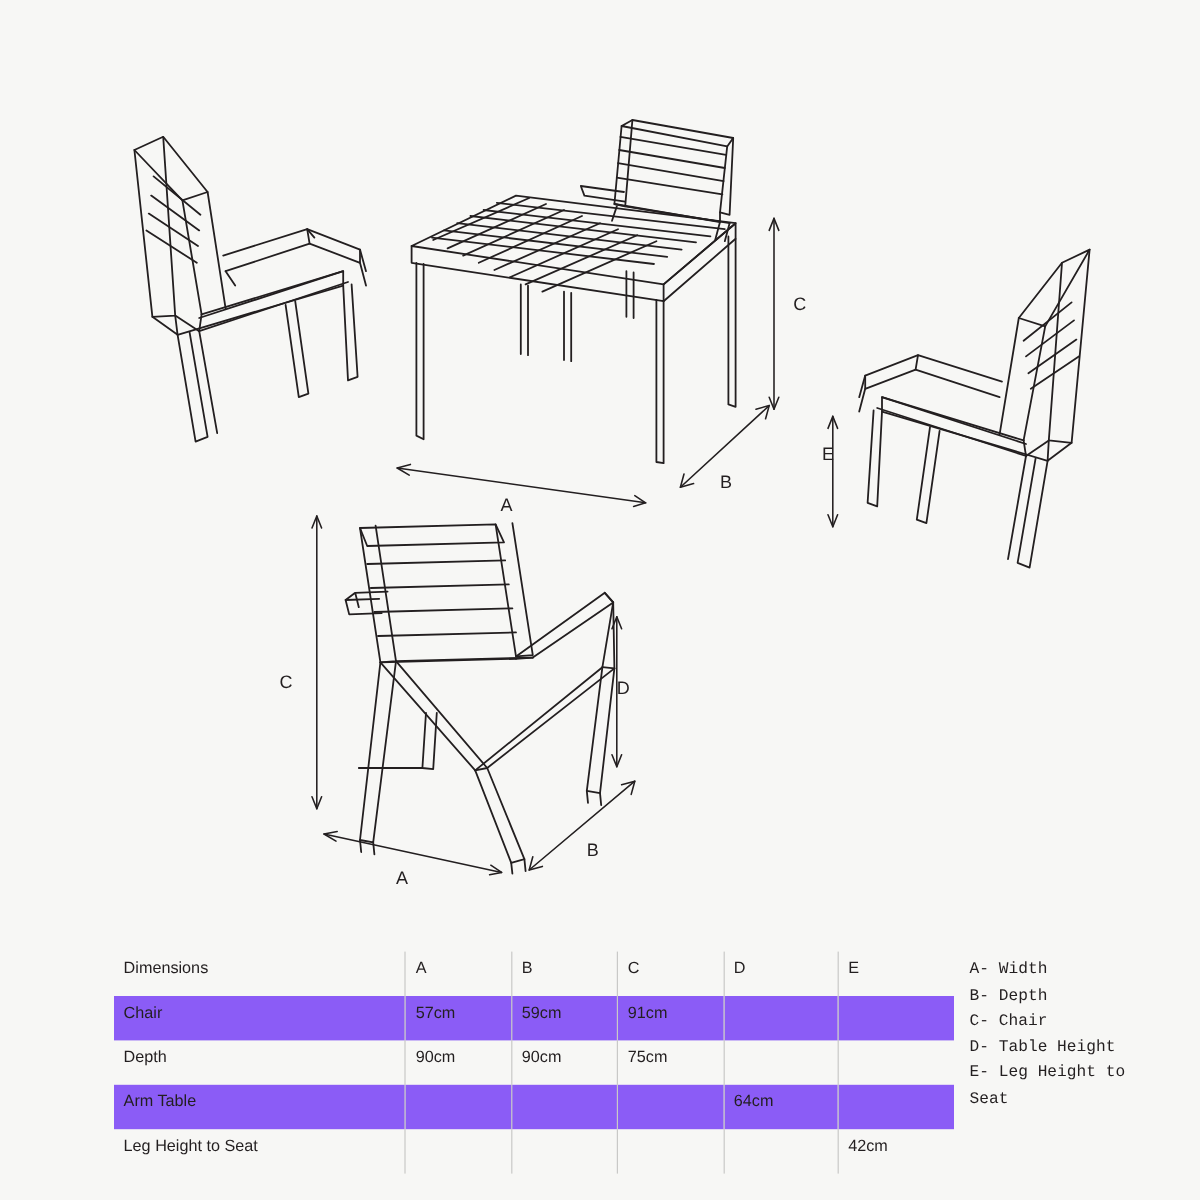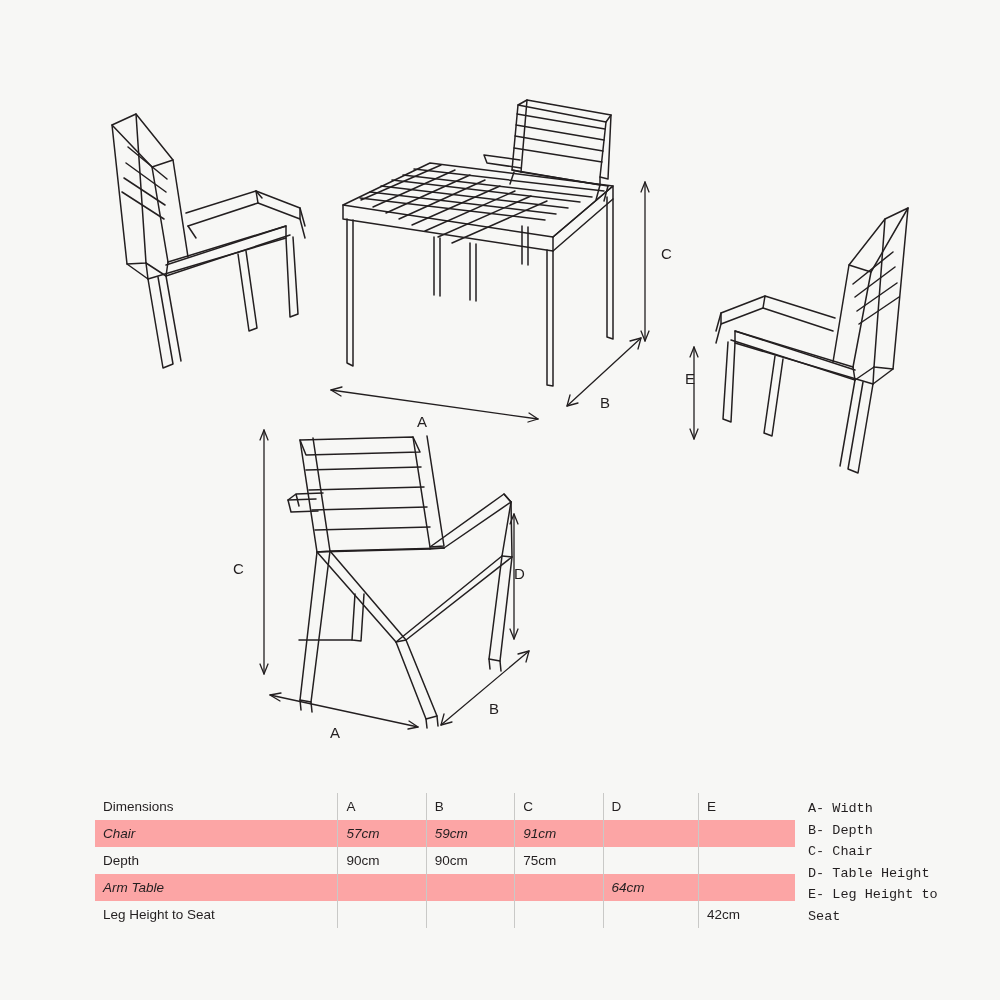"Dimensions" #spec-table td { padding: 6px 0 6px 8px -> 6px 0 16px 8px }
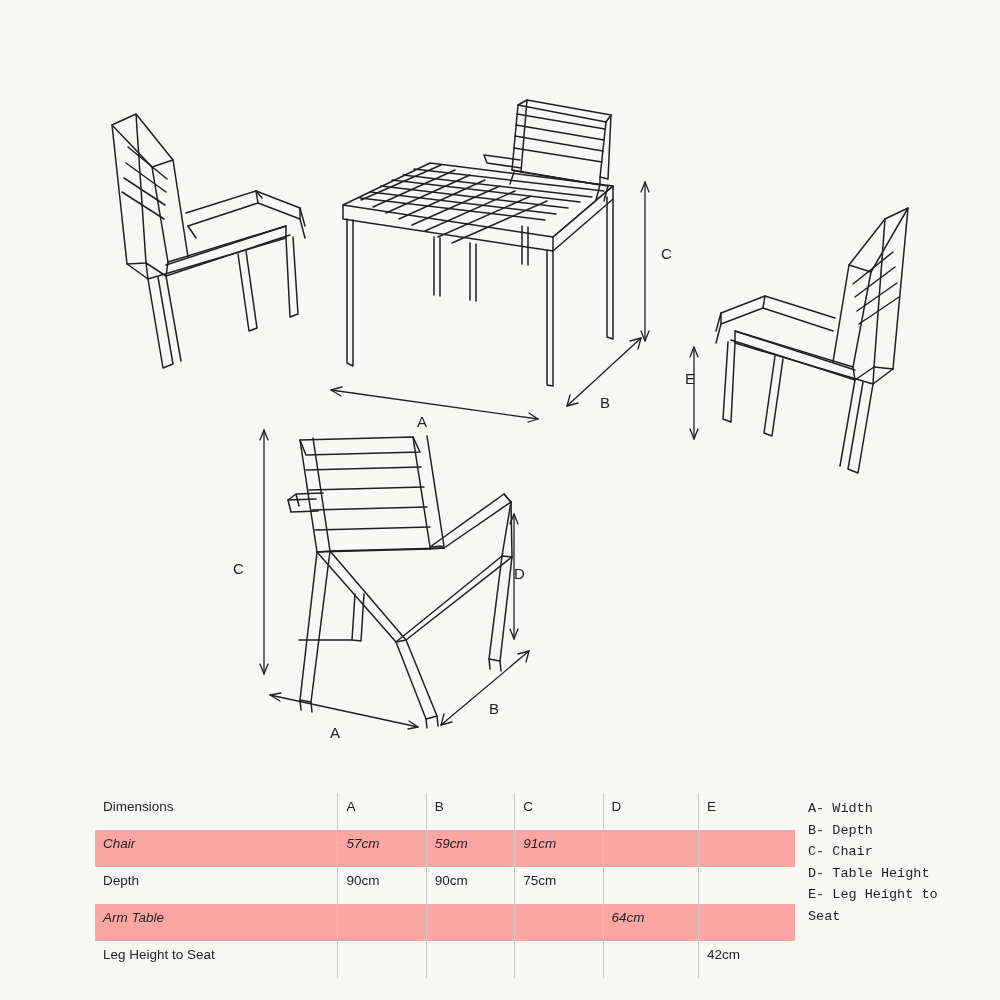"Chair" #spec-table tr.shaded { background: #fca5a5 -> #8b5cf6; font-style: italic -> none }
